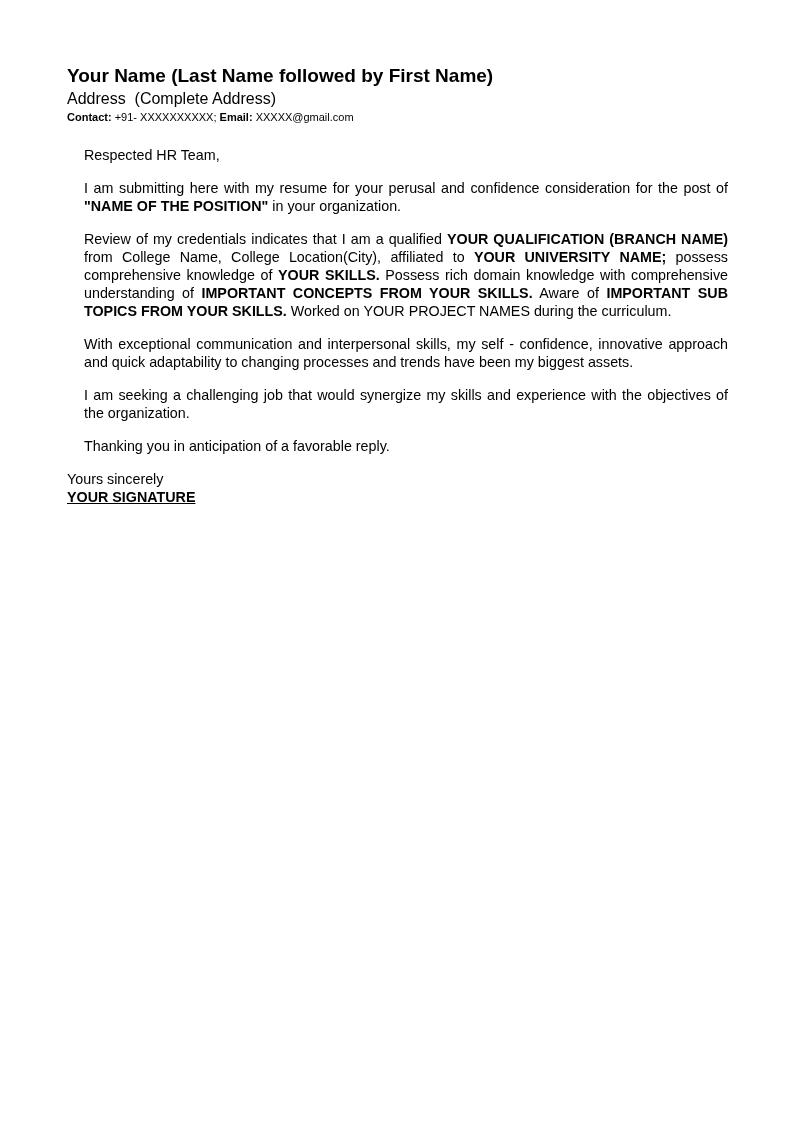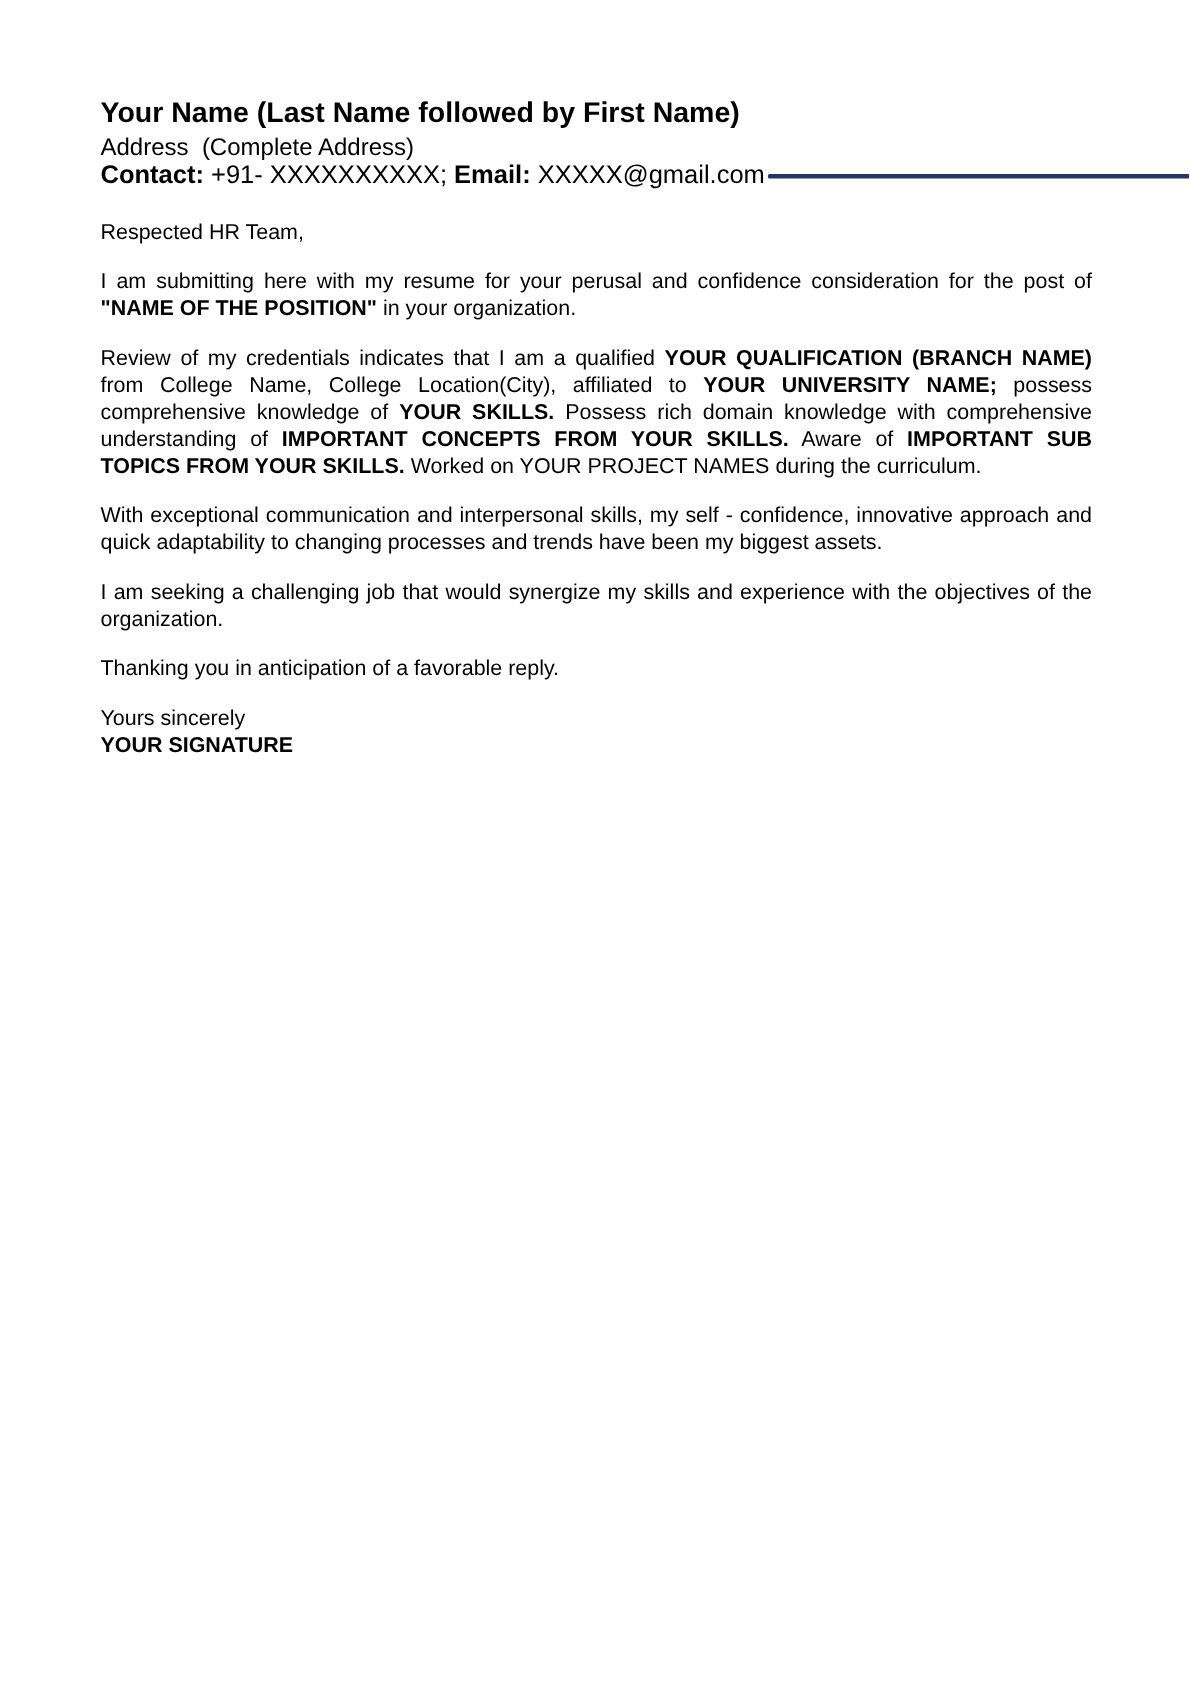"Contact: +91- XXXXXXXXXX; Email:" .contact-row { align-items: center -> flex-start; flex-direction: none -> column; font-size: 17px -> 11px }
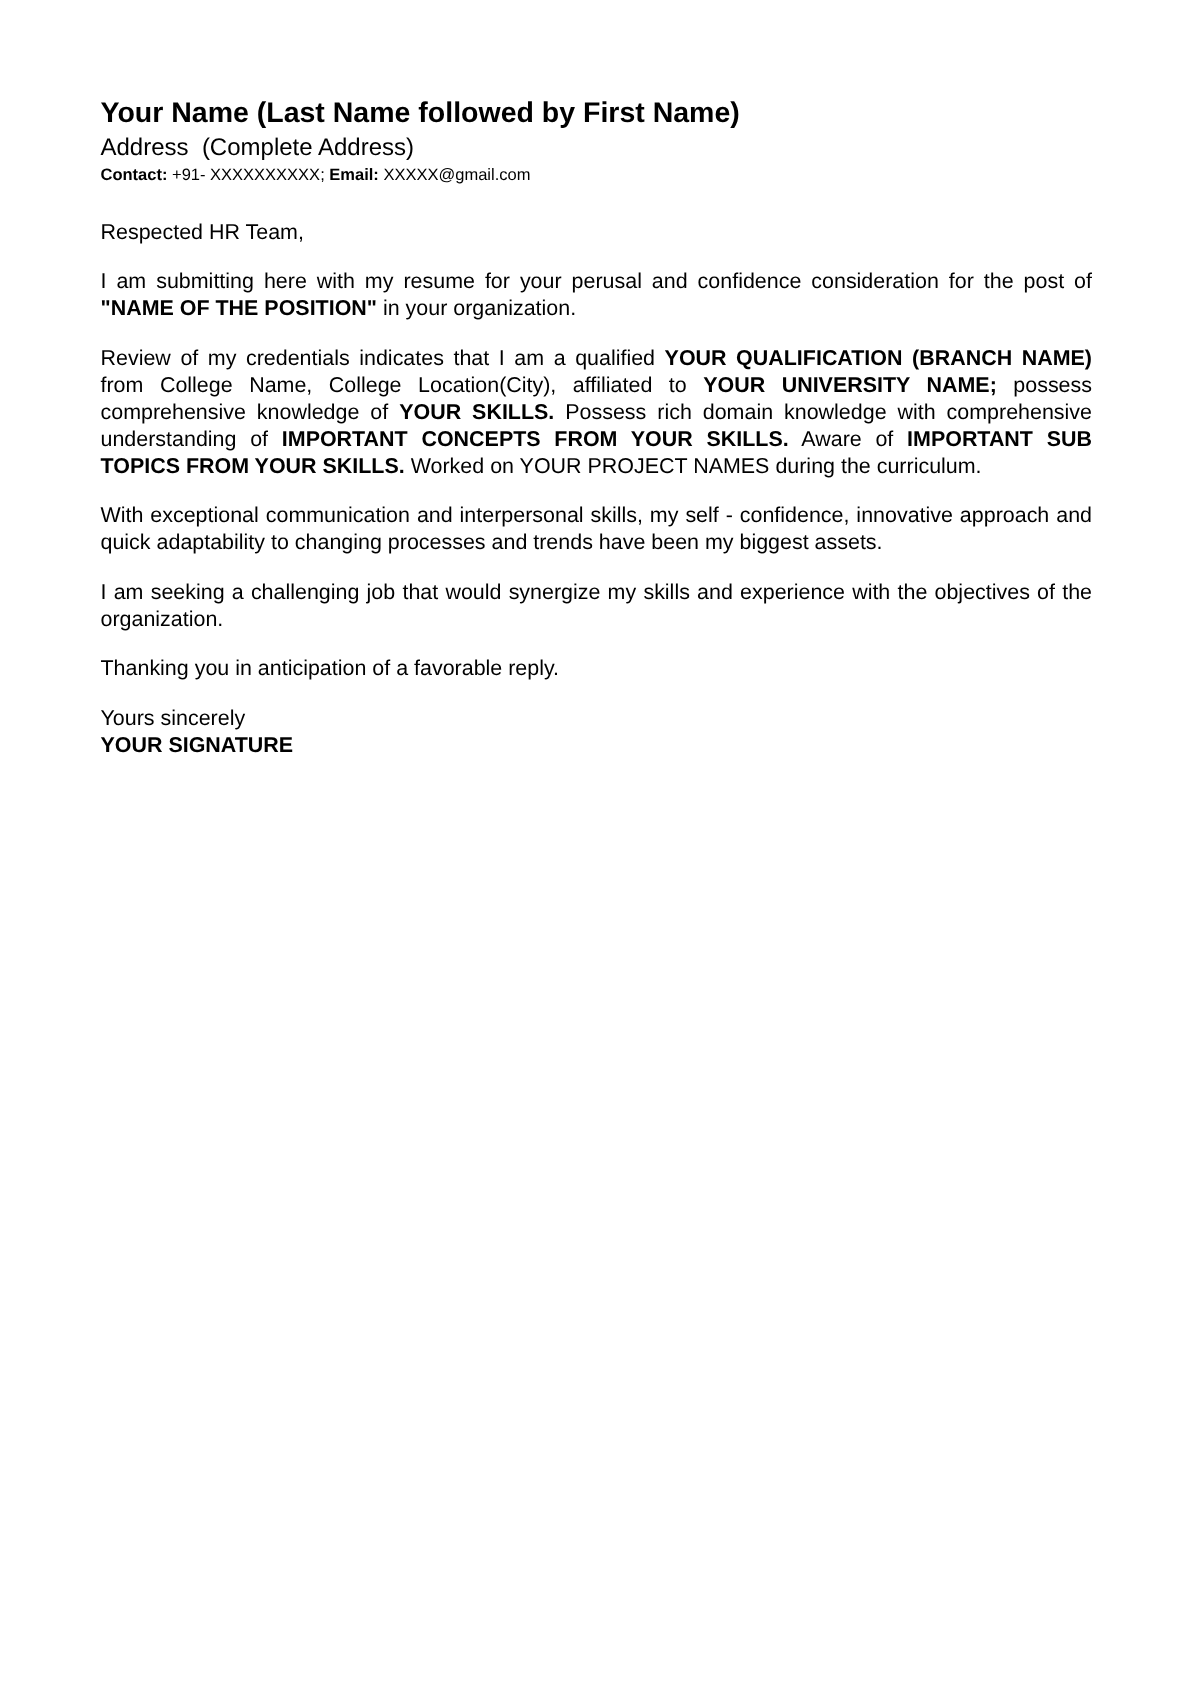"Respected HR Team," .letter-body p { margin: 0 0 15px 0 -> 0 0 15px 17px }
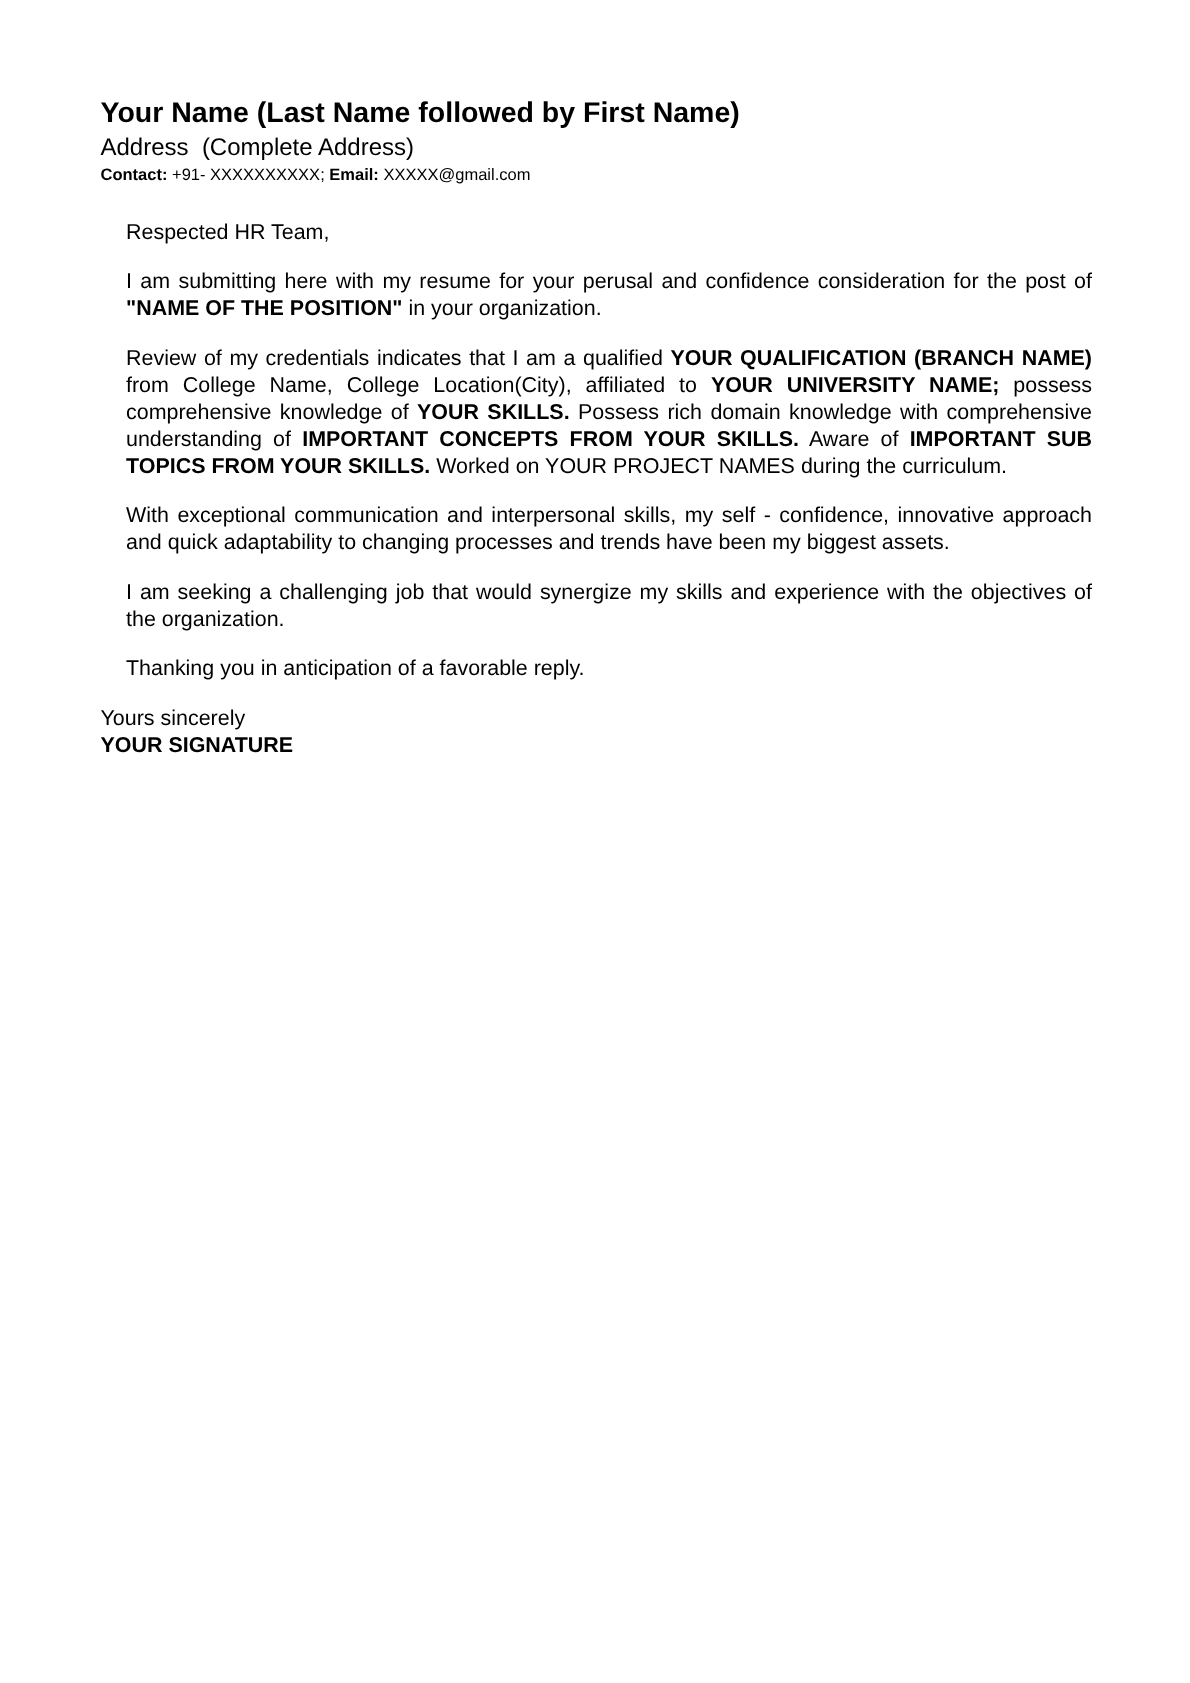"YOUR SIGNATURE" .signature { text-decoration: none -> underline }
